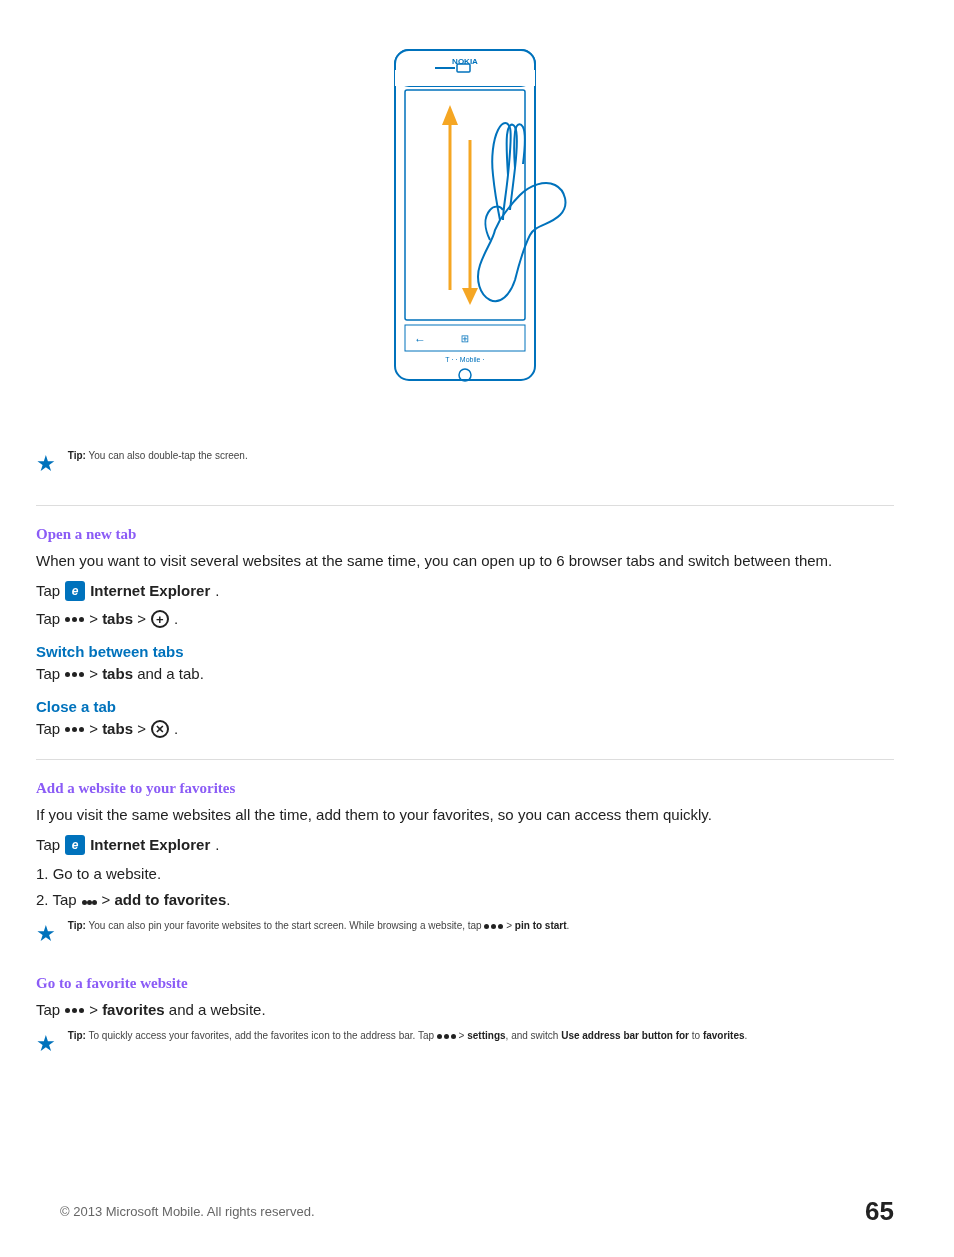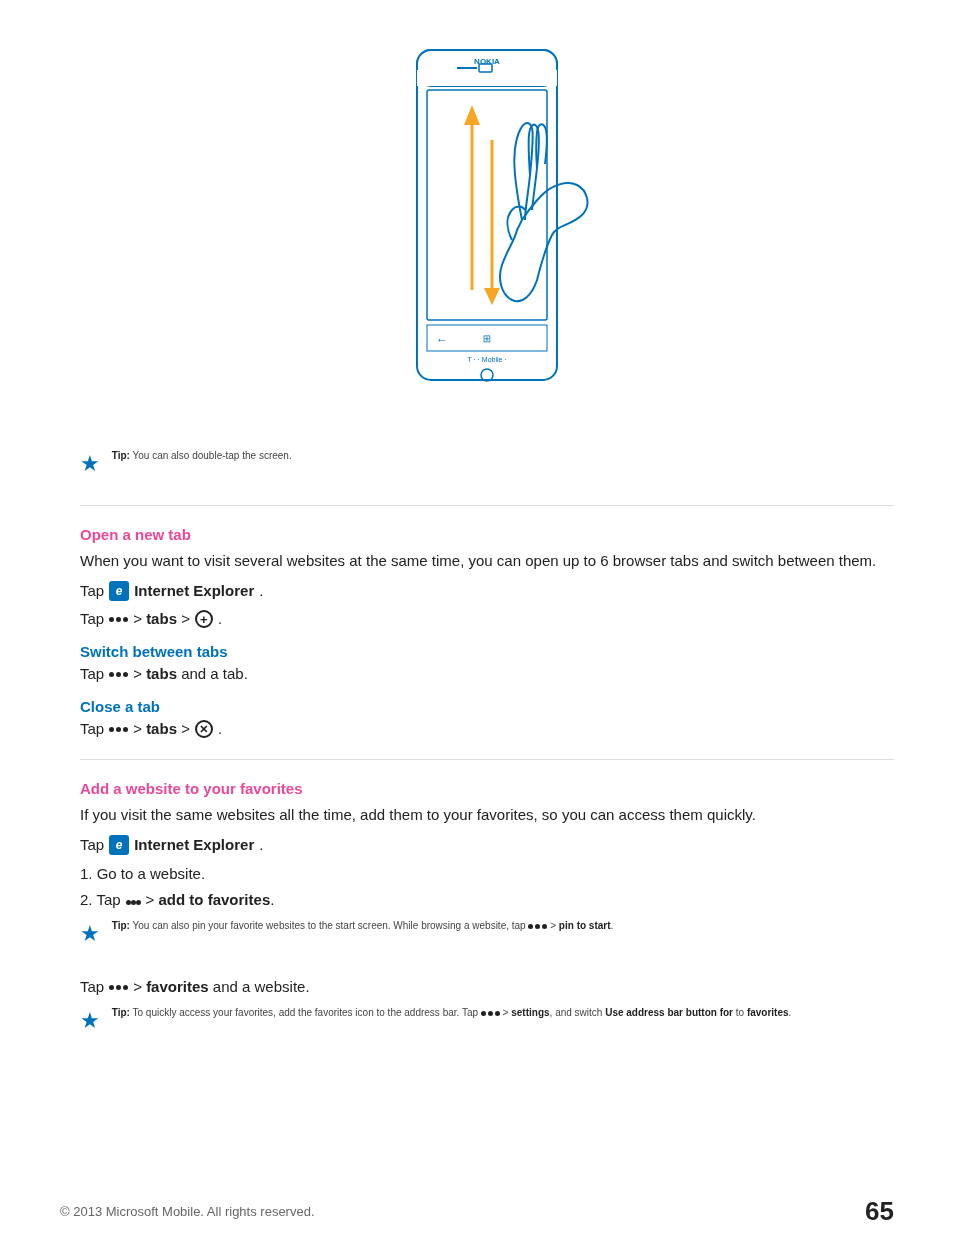"NOKIA" .page-content { padding: 30px 60px 60px 80px -> 30px 60px 60px 36px }
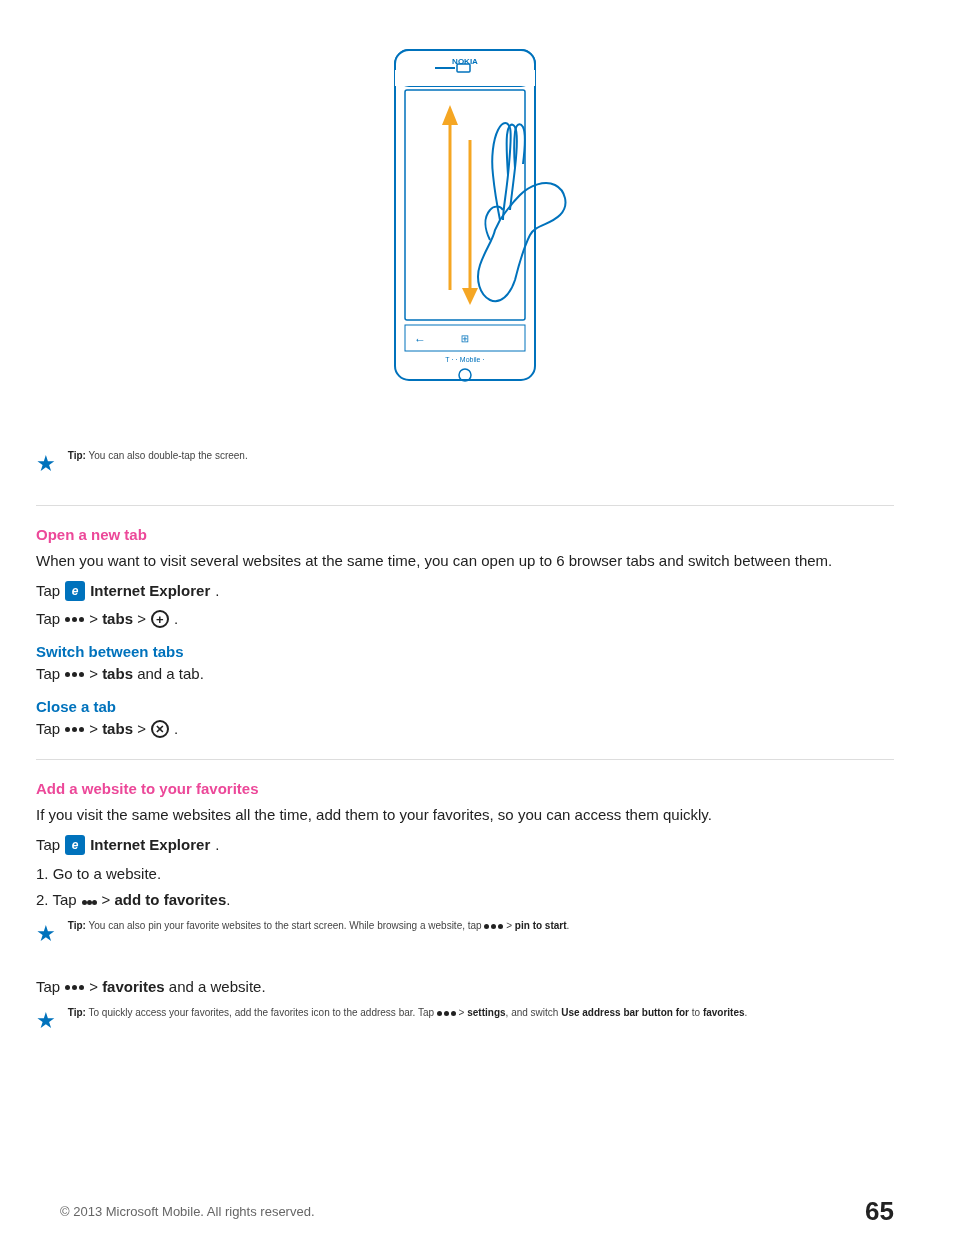"Open a new tab" .section-heading { color: #ec4899 -> #8b5cf6; font-family: none -> Liberation Serif, serif }
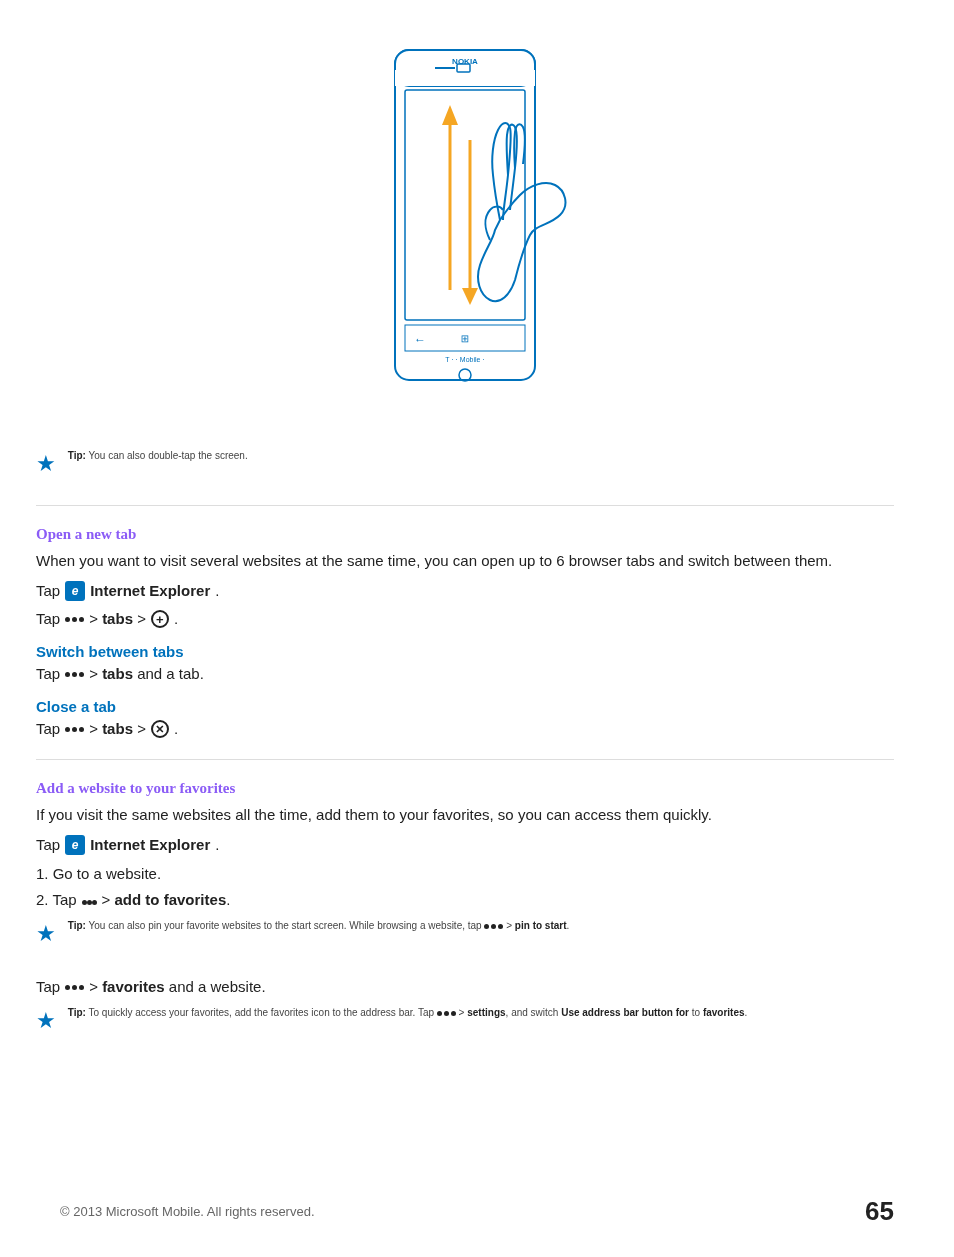"Go to a favorite website" div.section-heading { html: none -> <div>Go to a favorite website</div> }
